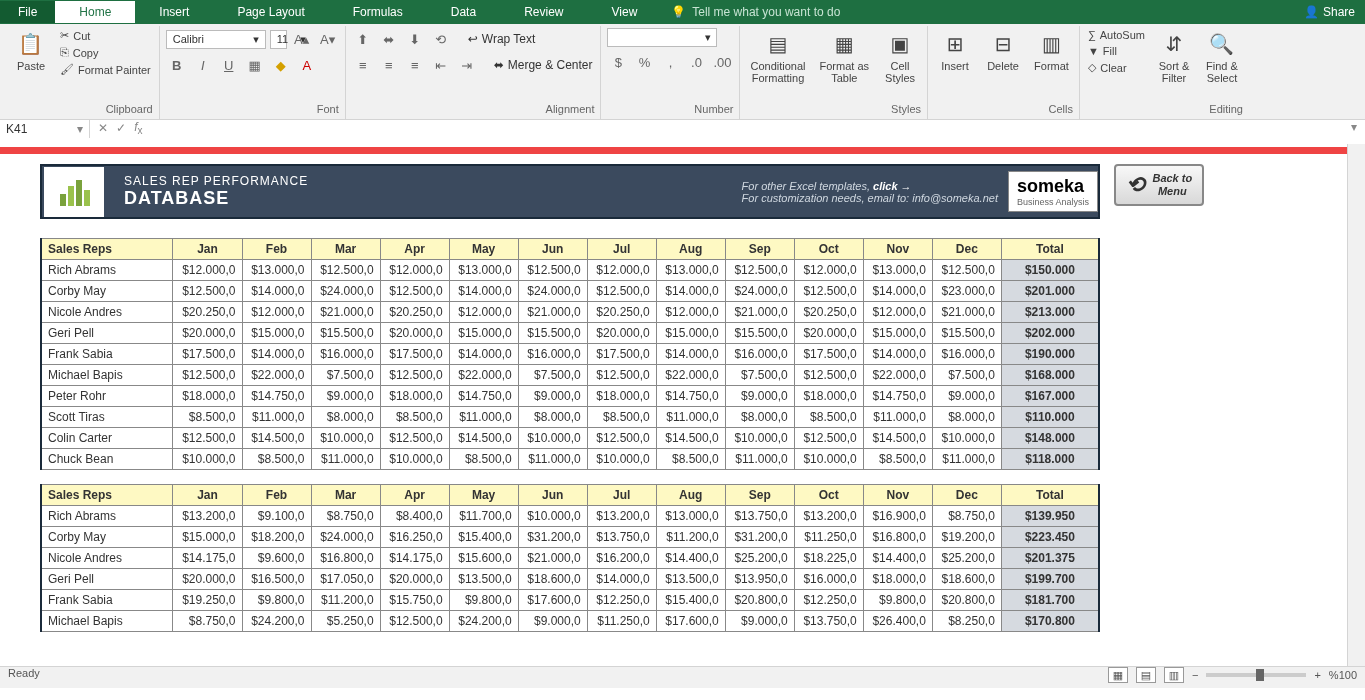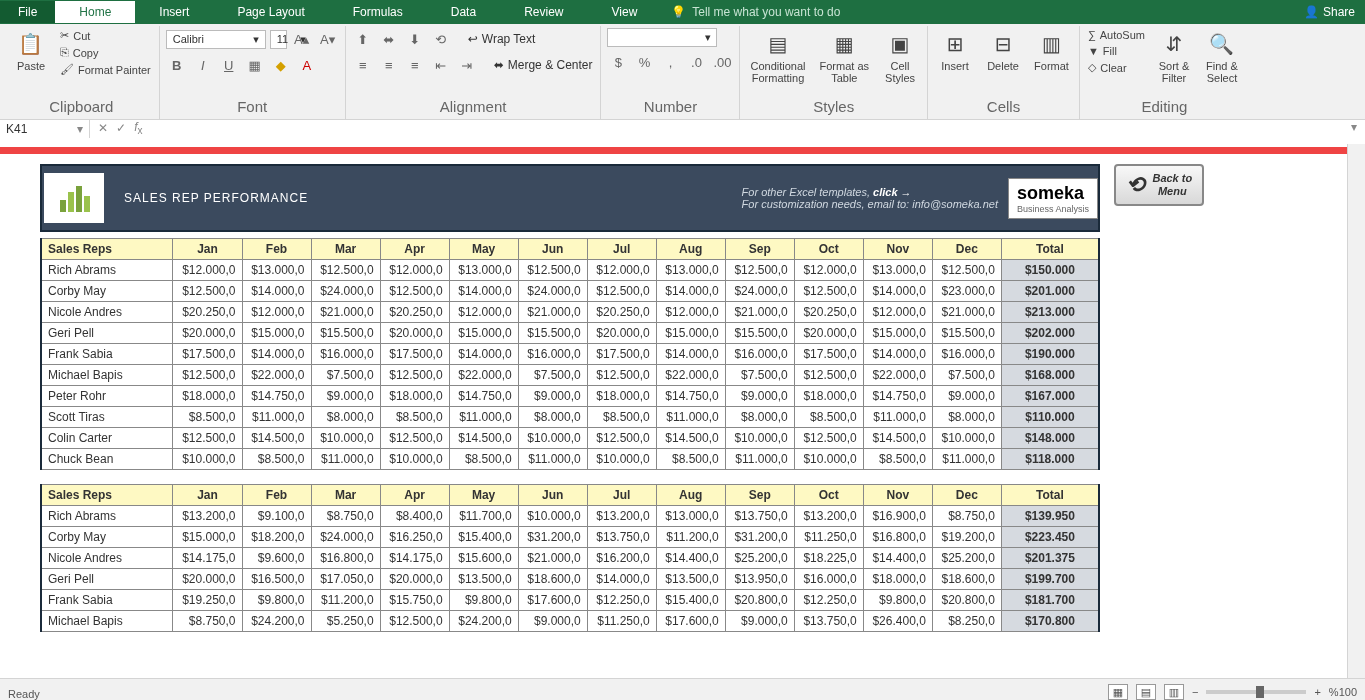"Clipboard" .group-label { font-size: 15px -> 11px; text-align: center -> right }
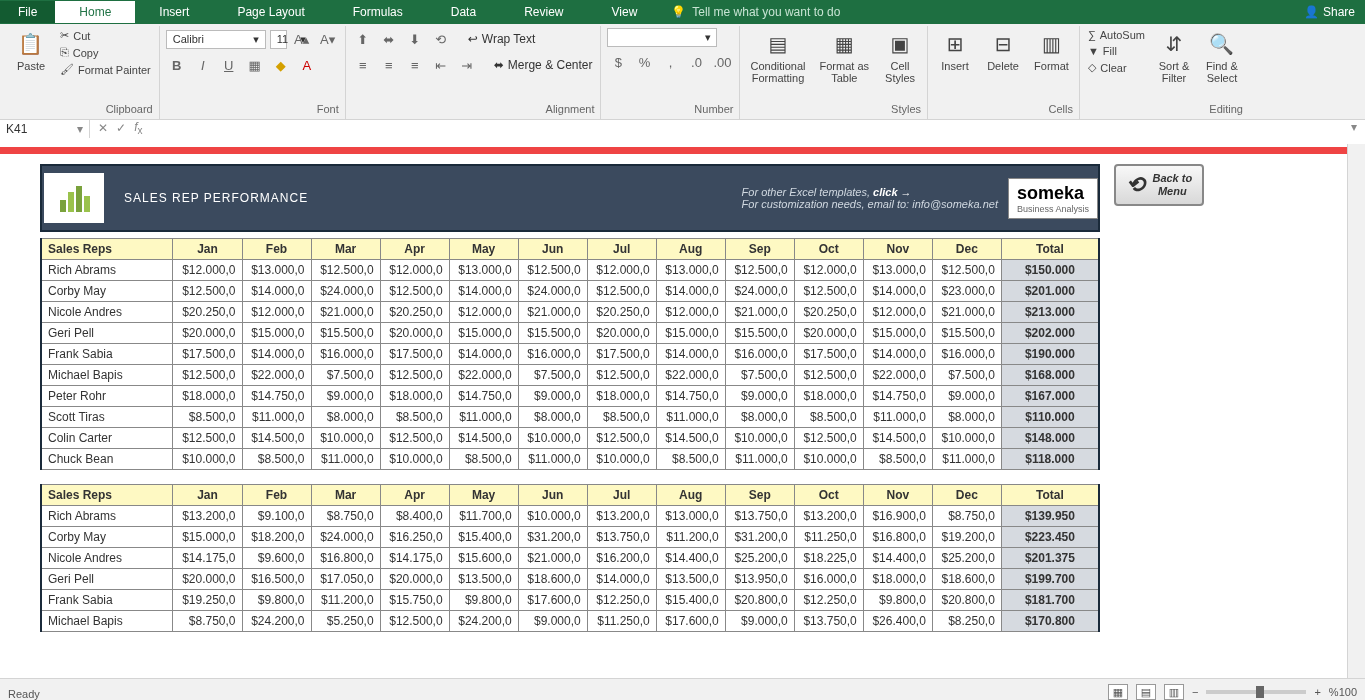"SALES REP PERFORMANCE" .banner { height: 68px -> 55px; margin-bottom: 6px -> 19px }
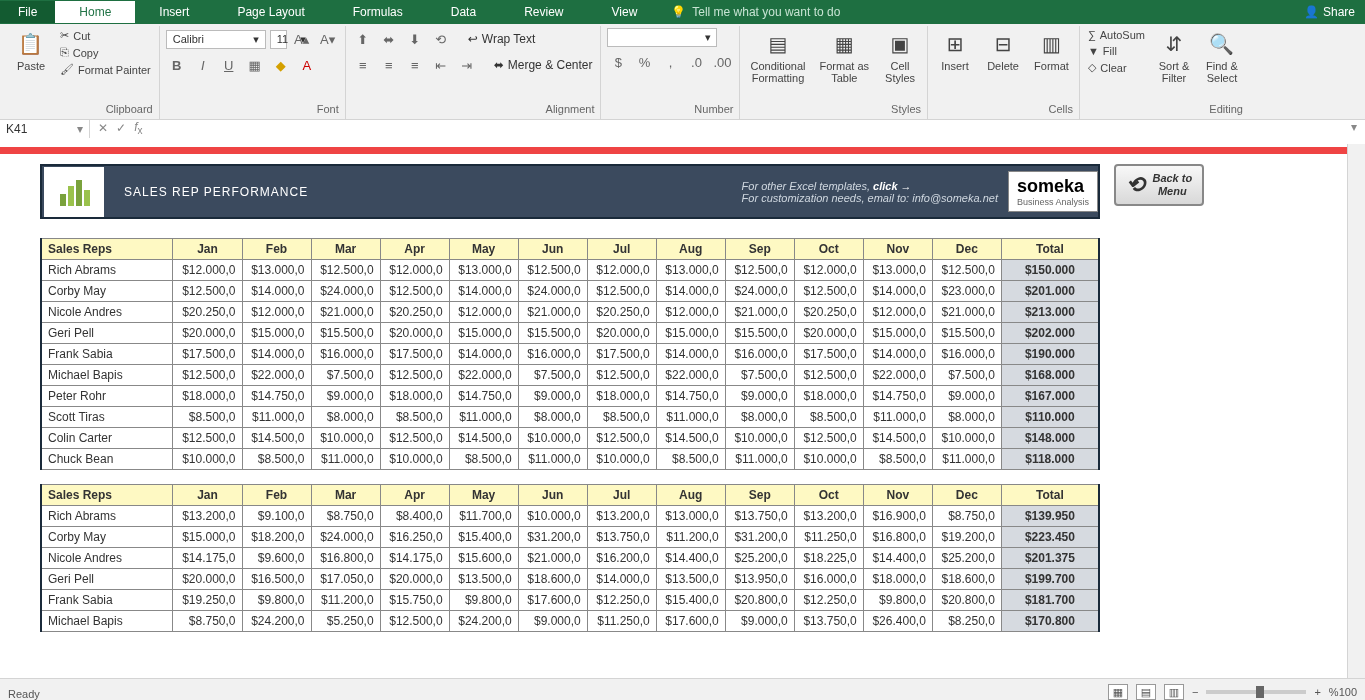"DATABASE" div.main { html: none -> <div>DATABASE</div> }
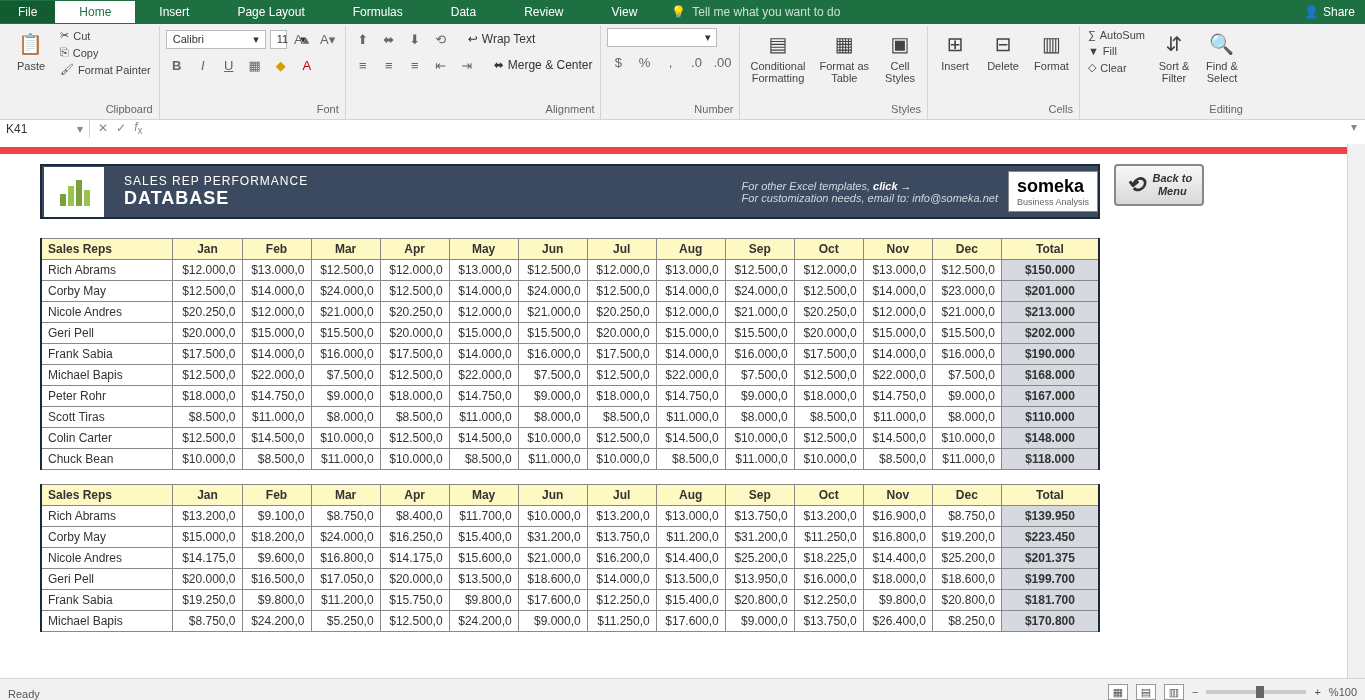"Ready" .status-bar { align-items: flex-end -> flex-start; bottom: 0 -> 12px }
